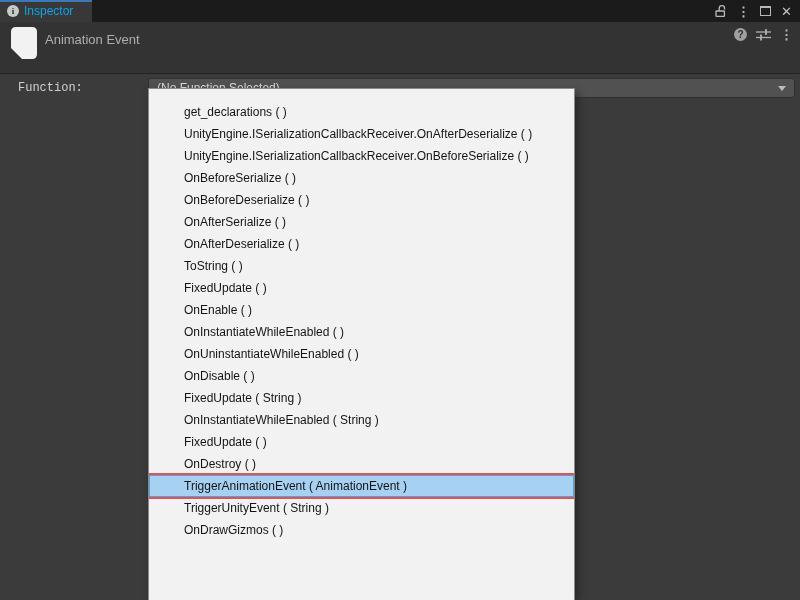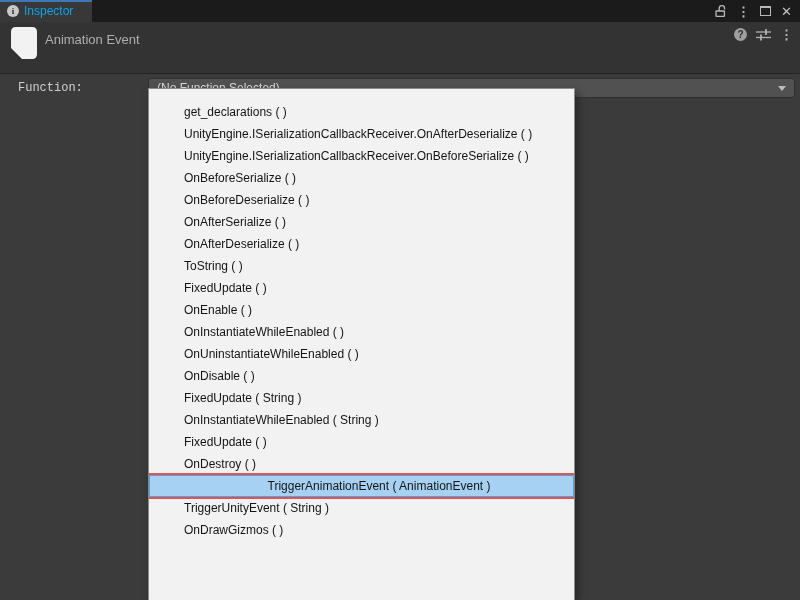"TriggerAnimationEvent ( AnimationEvent )" .popup-item.highlighted { text-align: center -> none }
